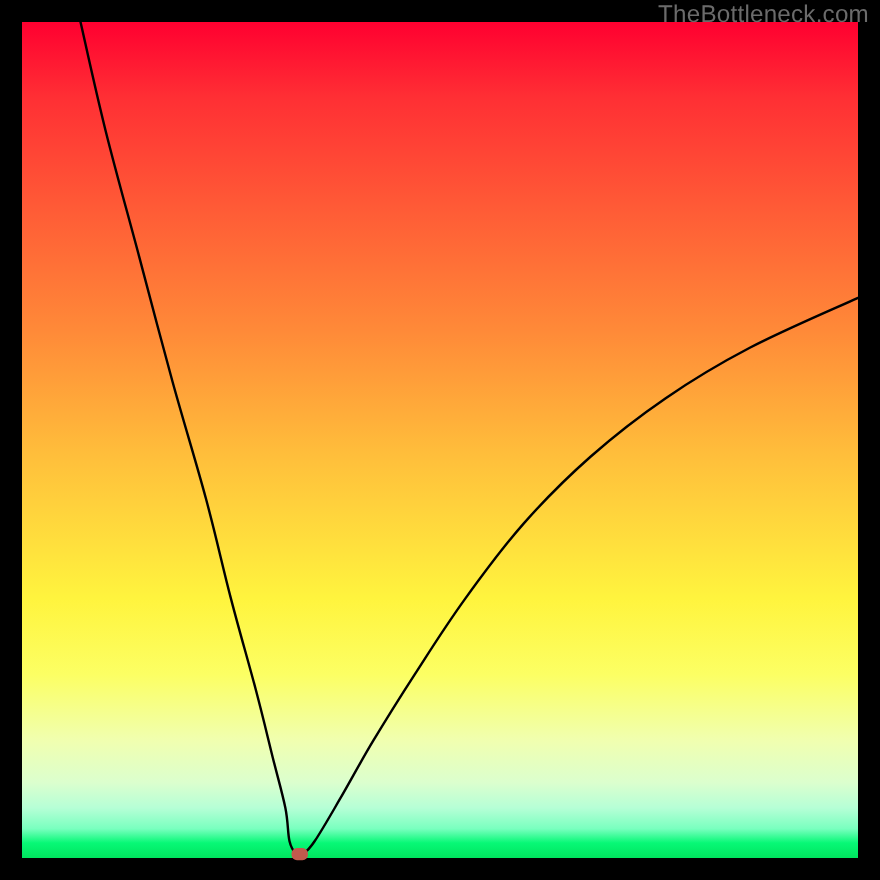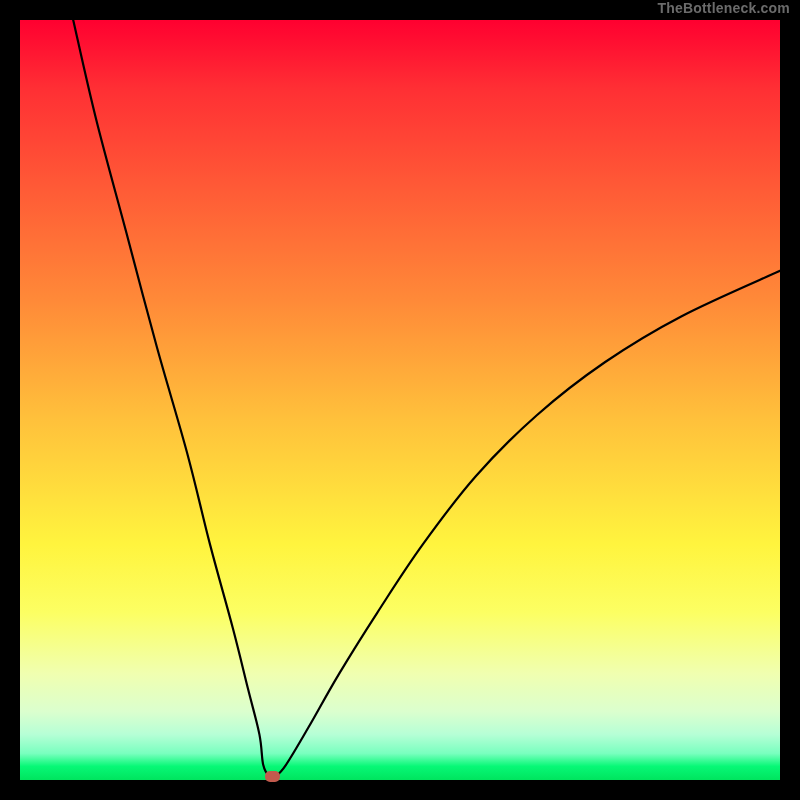"TheBottleneck.com" .watermark { font-size: 14px -> 22px; font-weight: 700 -> 400 }
